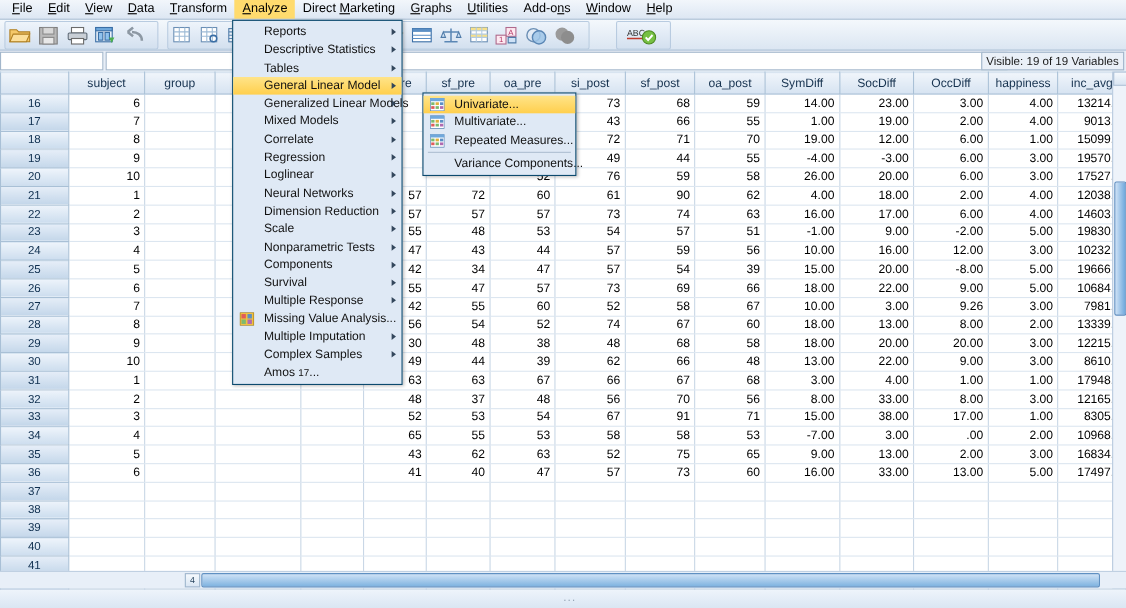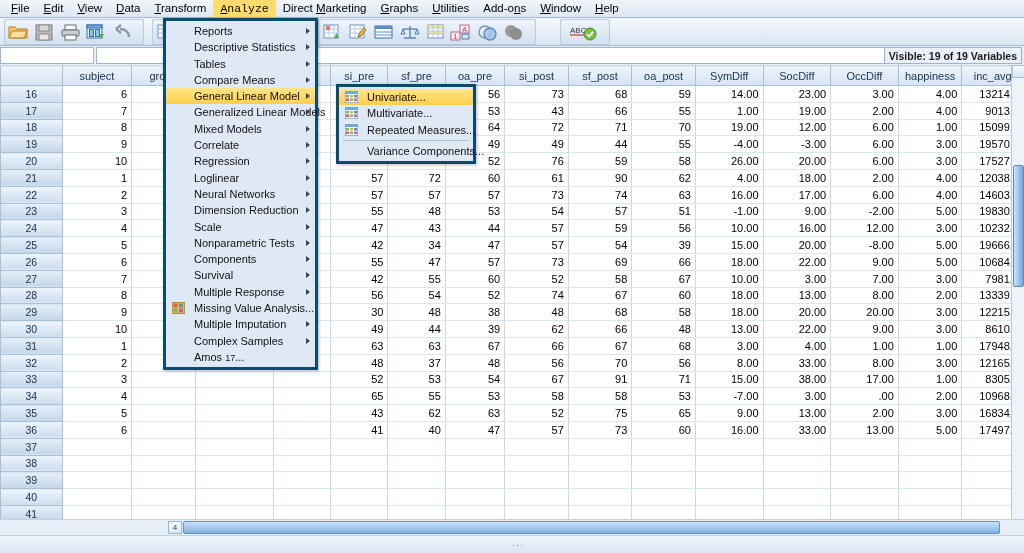"Analyze" .menubar .mi.active { font-family: Liberation Mono, monospace -> none }
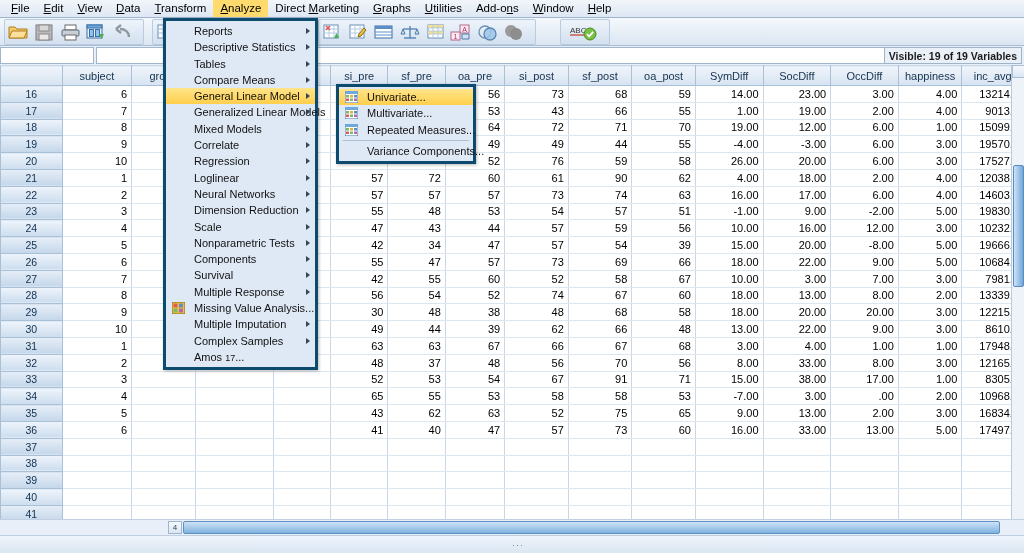"Reports" .menu { border: 3px solid #0c4a6e -> 1px solid #0c4a6e; margin-left: none -> 48px }
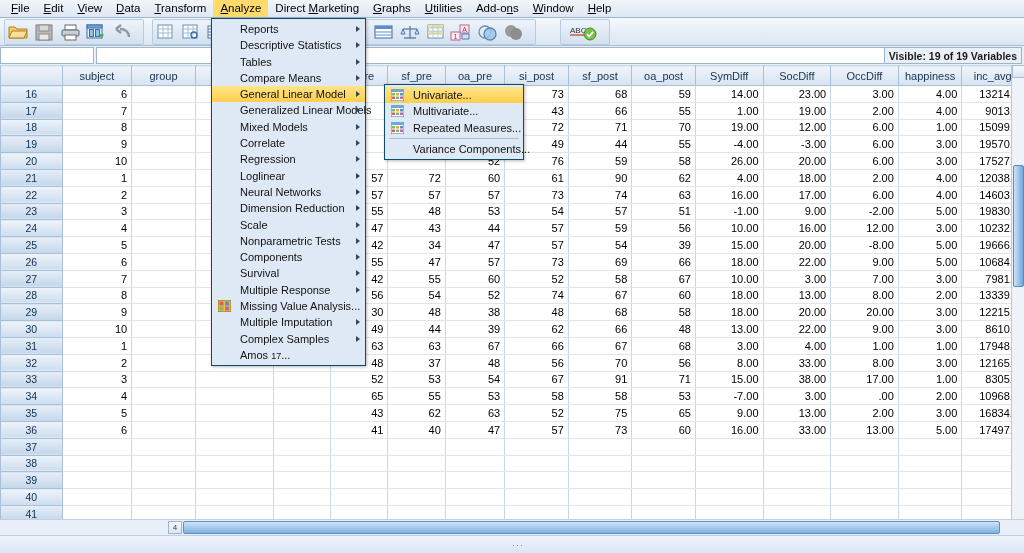"Visible: 19 of 19 Variables" .refbar { font-weight: bold -> none }
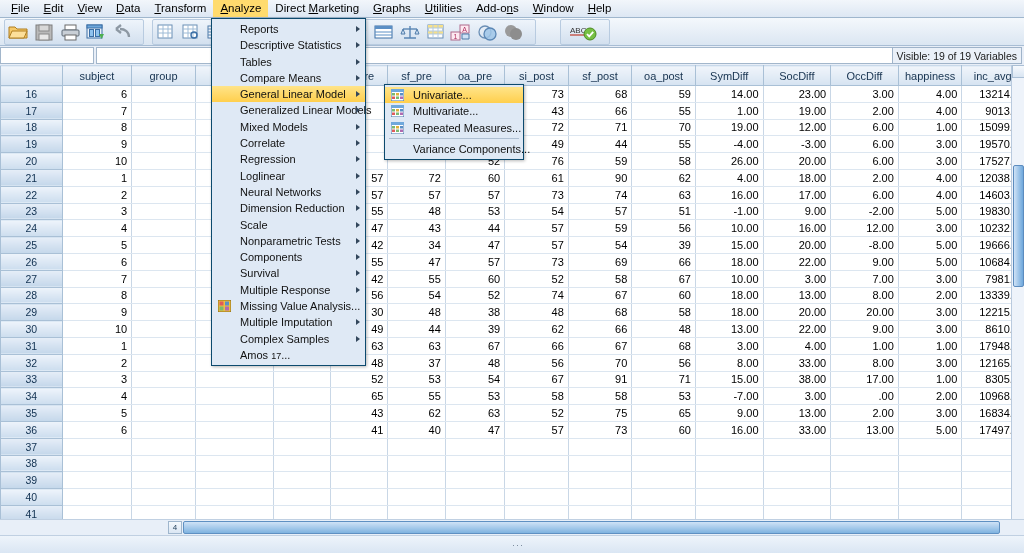"Compare Means" div.row { html: <div><span>Compare Means</span><span></span></div> -> none }
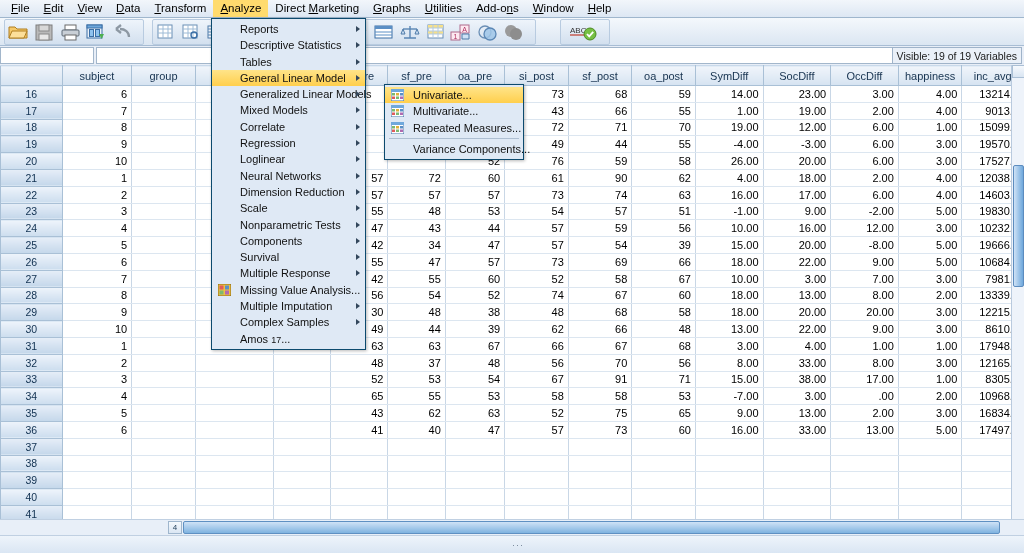"7.00" td { text: 7.00 -> 9.26 }
